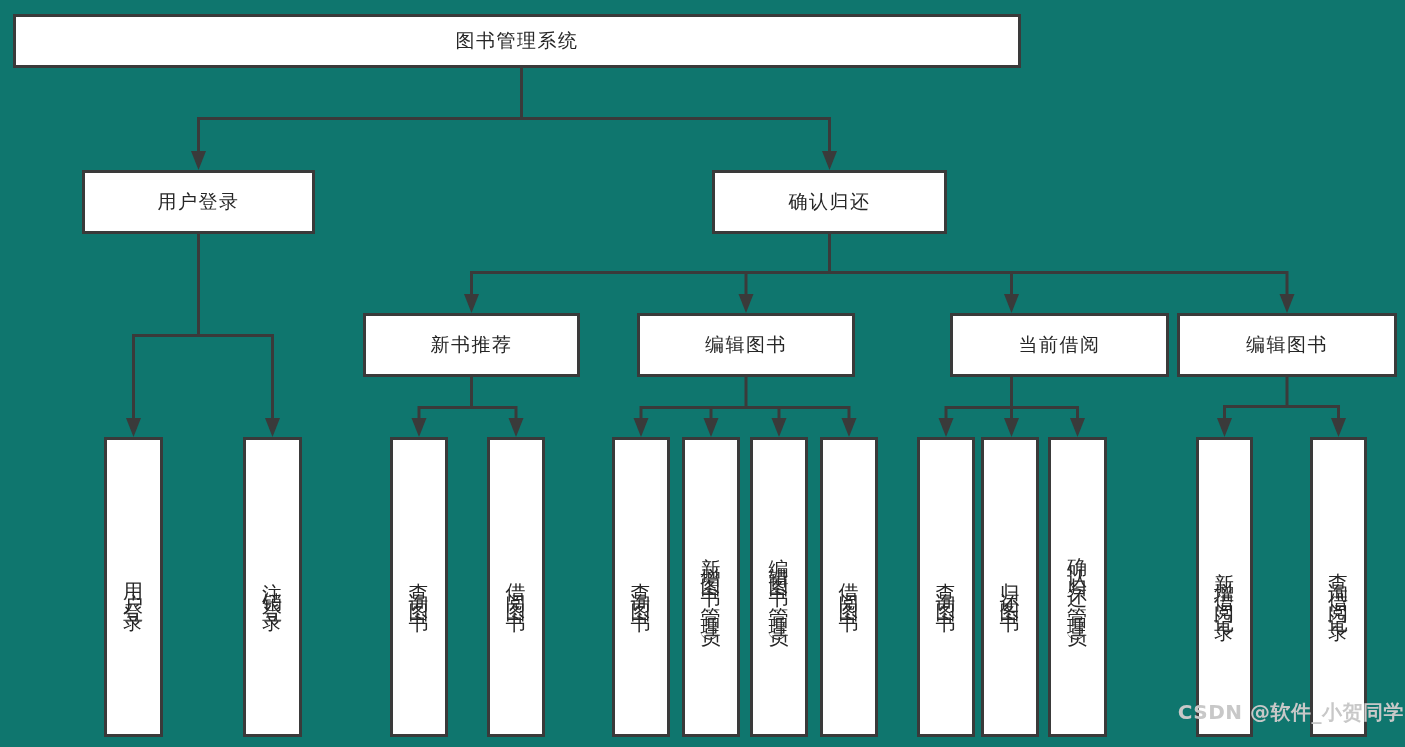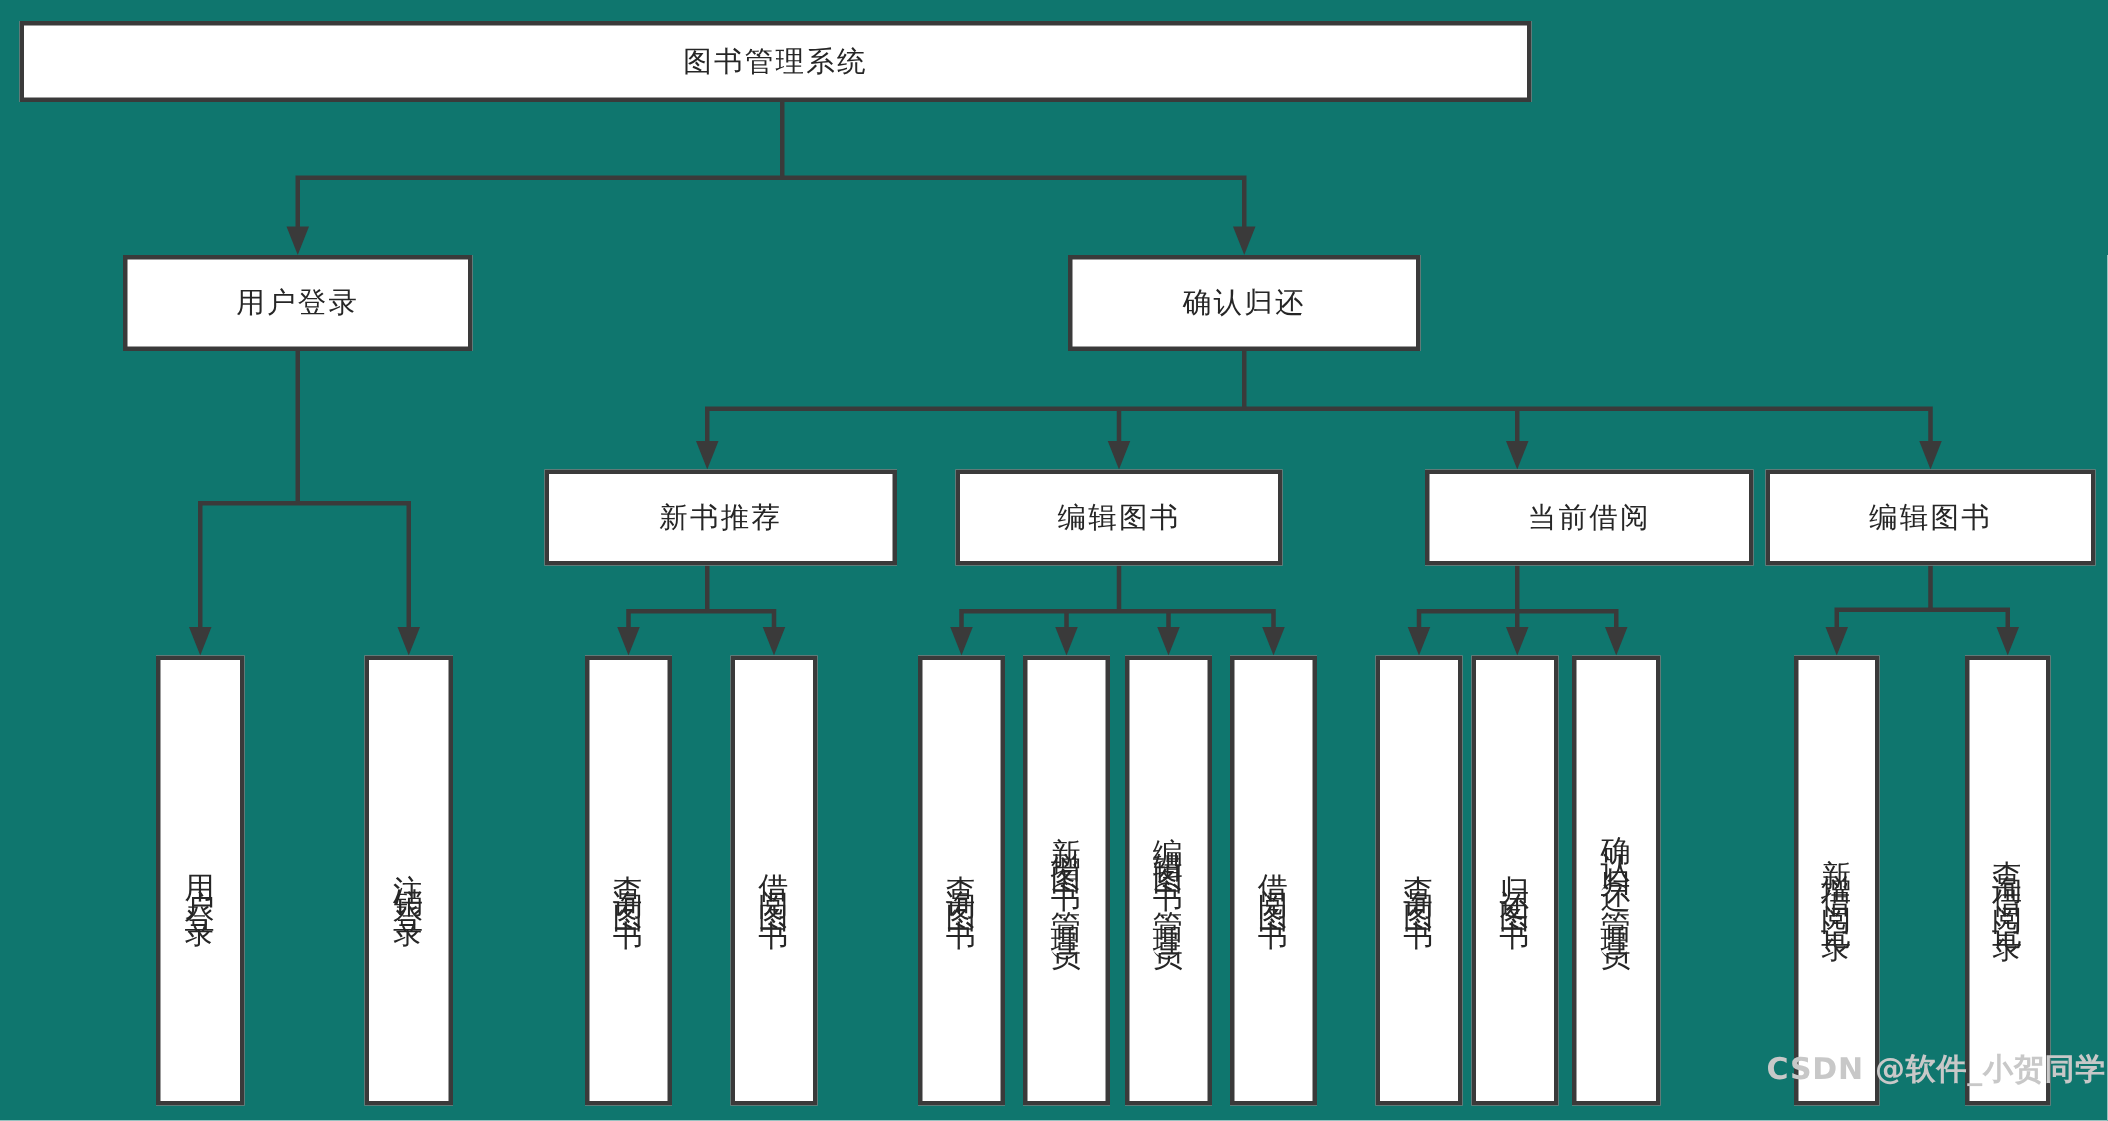"新书推荐" .n-new-book { width: 235px -> 217px }
